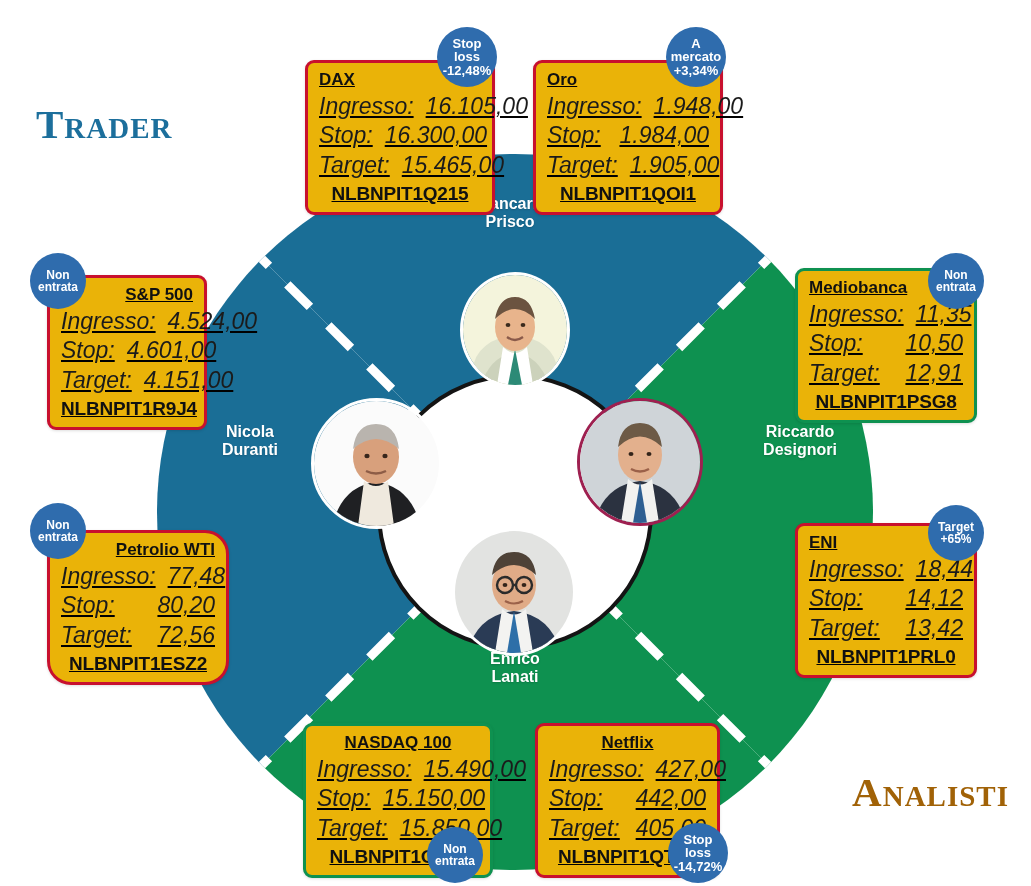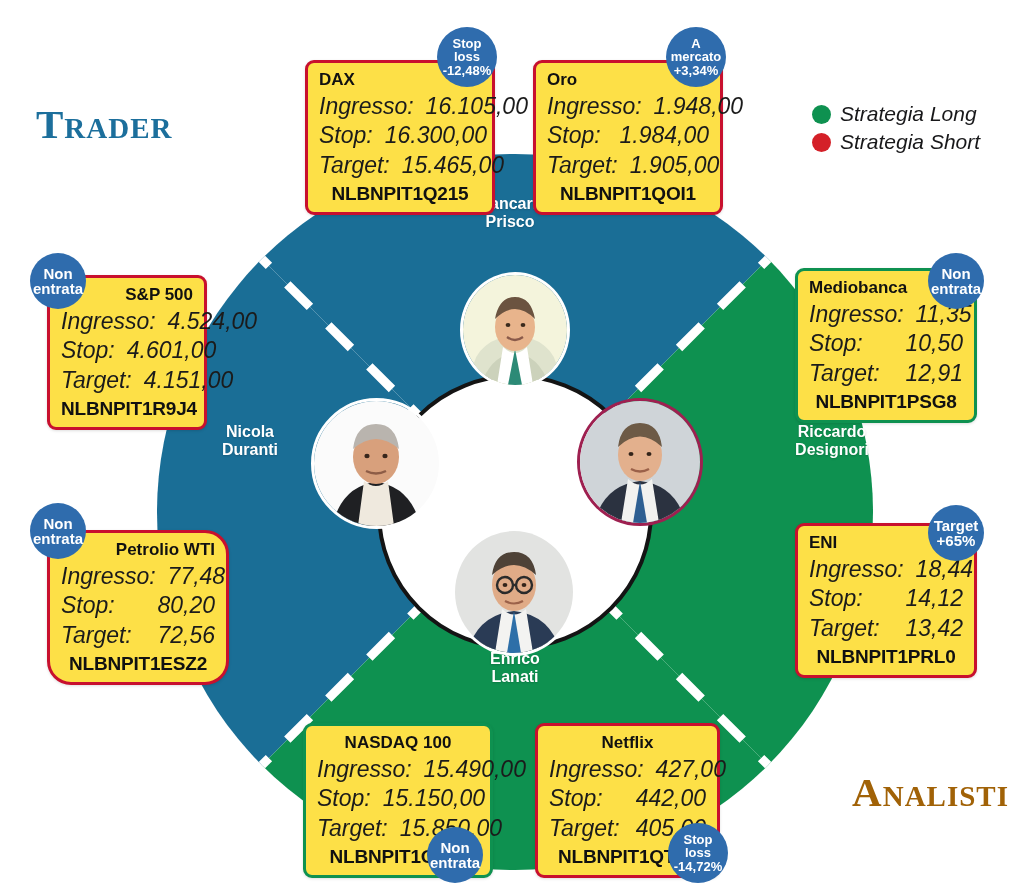"DAX" .card { background: #fde047 -> #eab308; text-decoration: none -> underline }
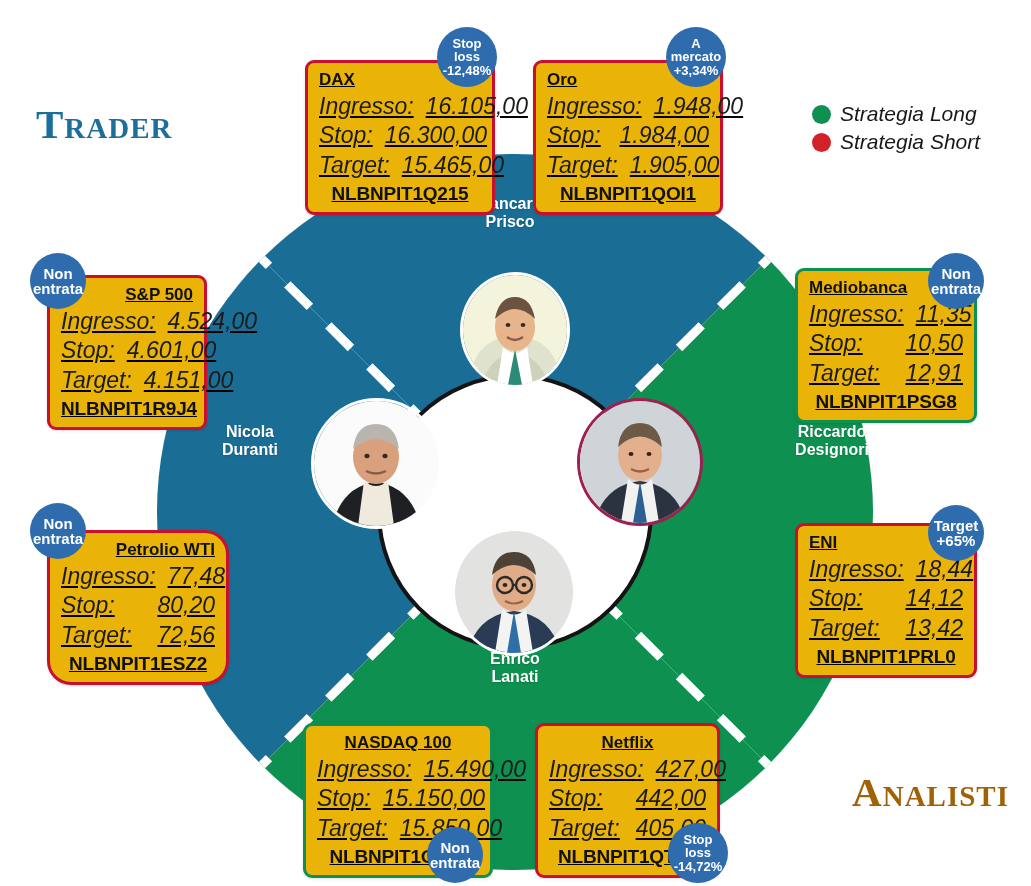"Strategia Long" div.legend { html: <div> <div> <span></span> <span>Strategia Long</span> </div> <div> <span></span> <span>Strategia Short</span> </div> </div> -> none }
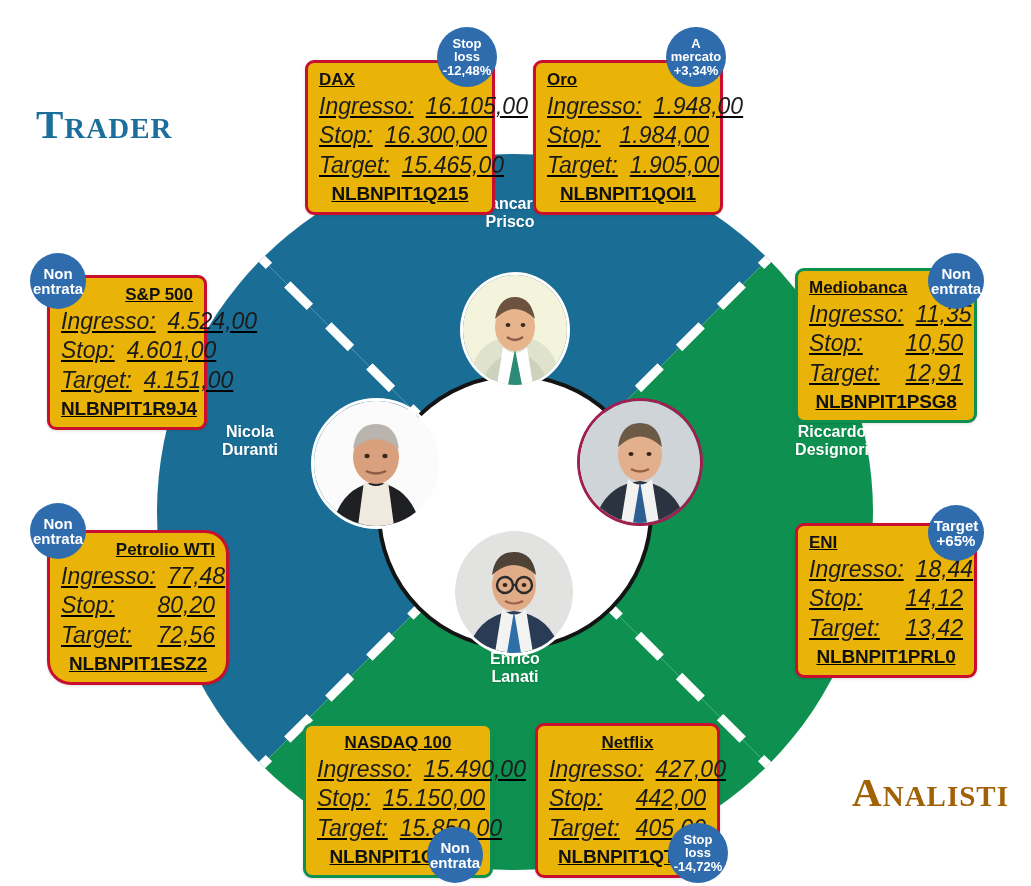"Non" .badge.sz-md { font-size: 15px -> 12px }
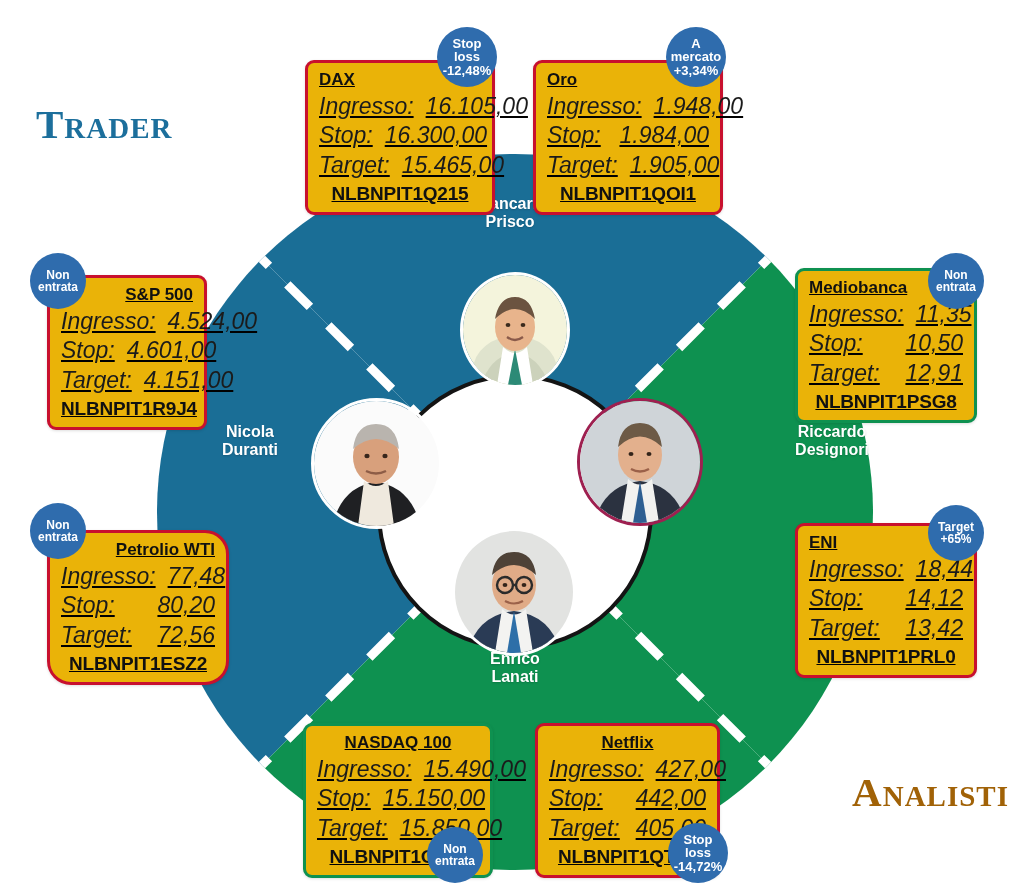"Riccardo" #name-riccardo { margin-left: 32px -> none }
